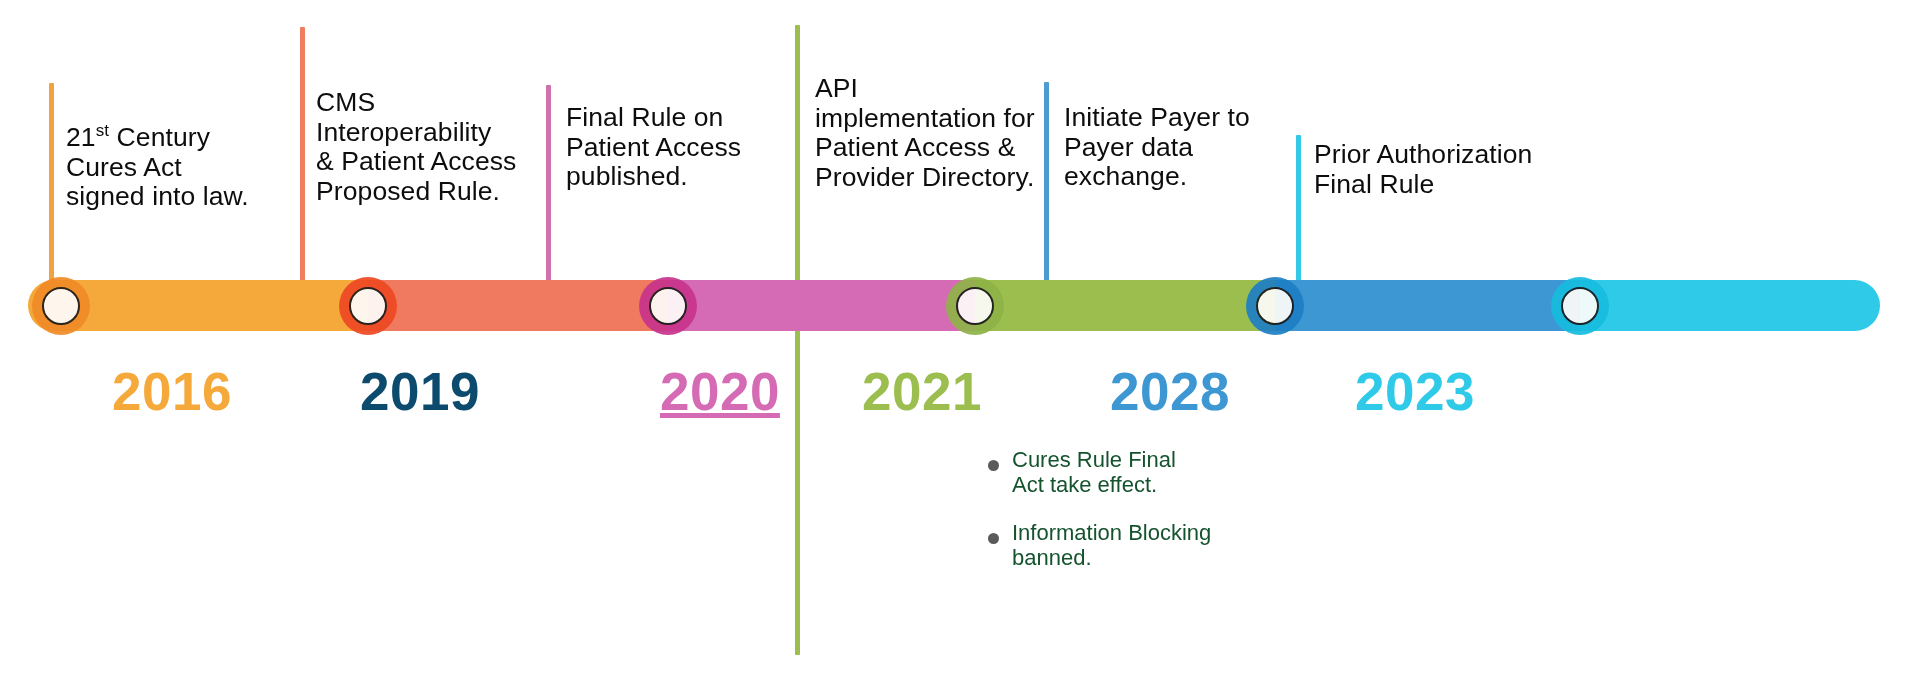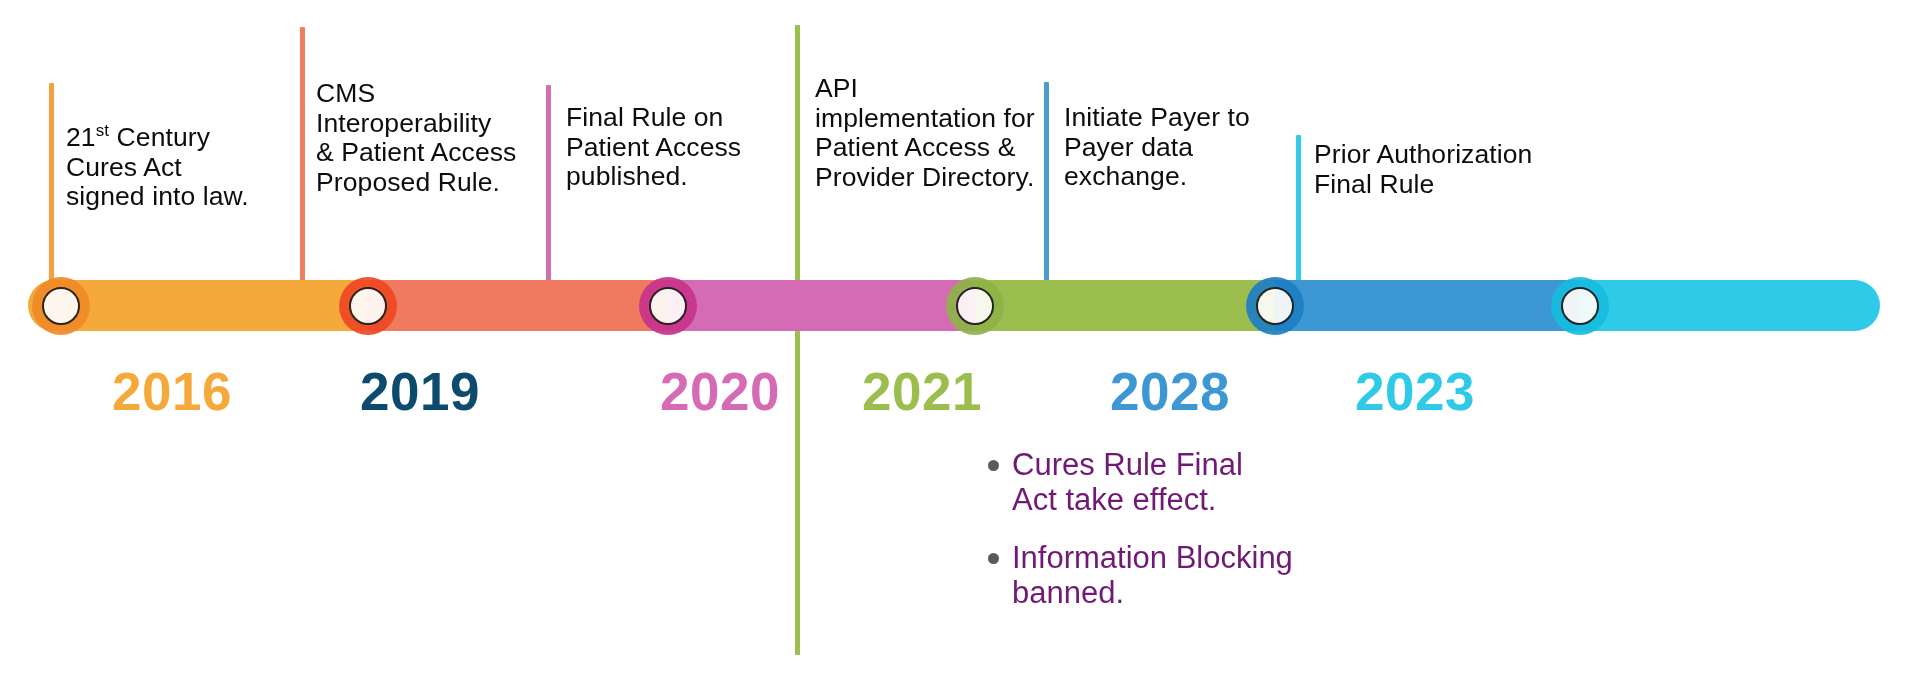"CMS" div.desc { top: 79px -> 88px }
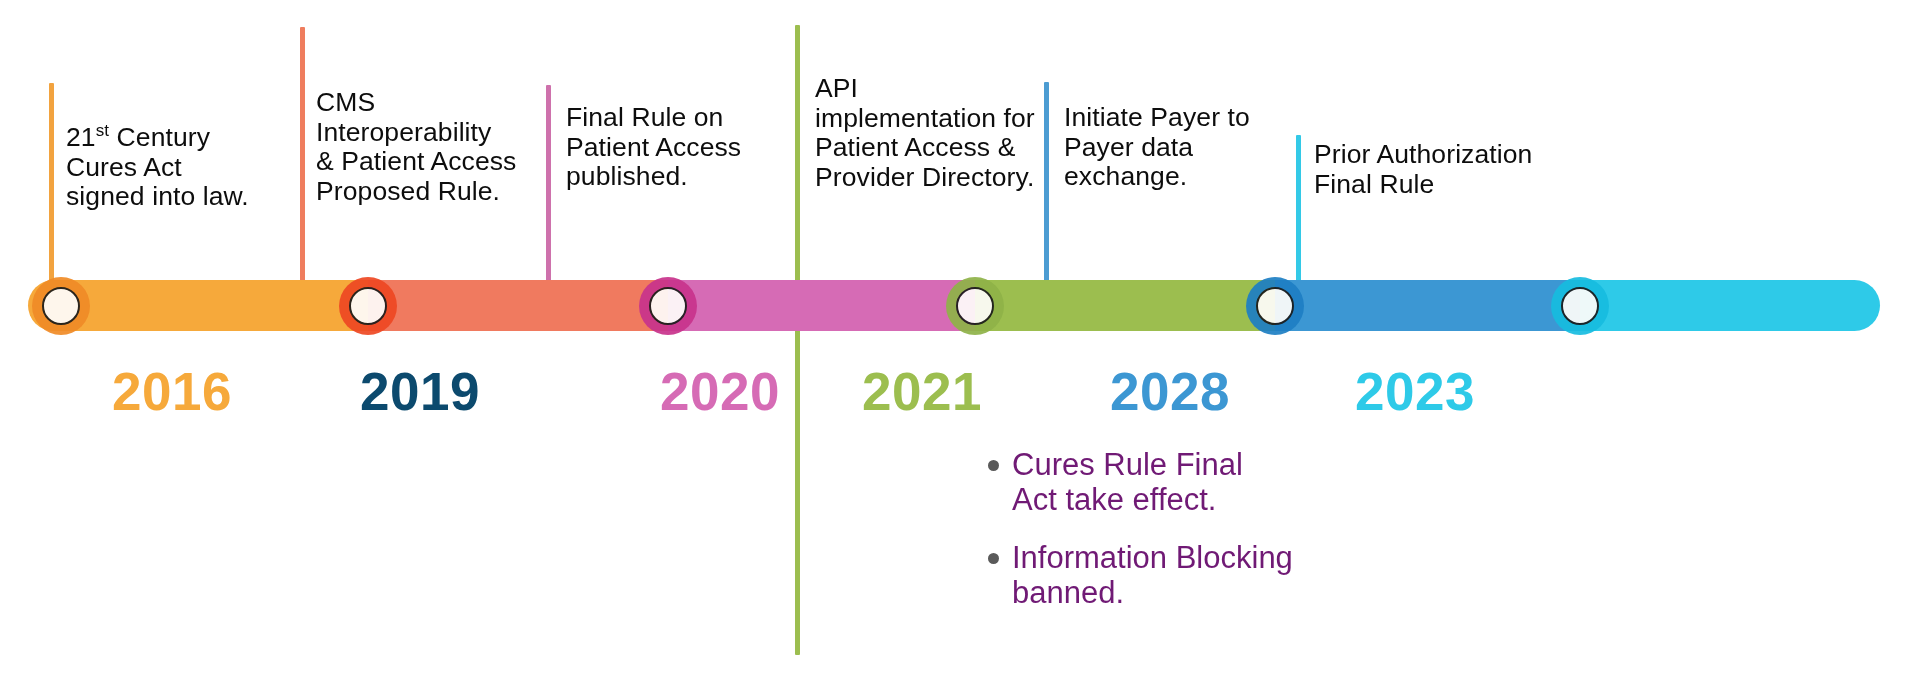"2020" div.year { text-decoration: none -> underline }
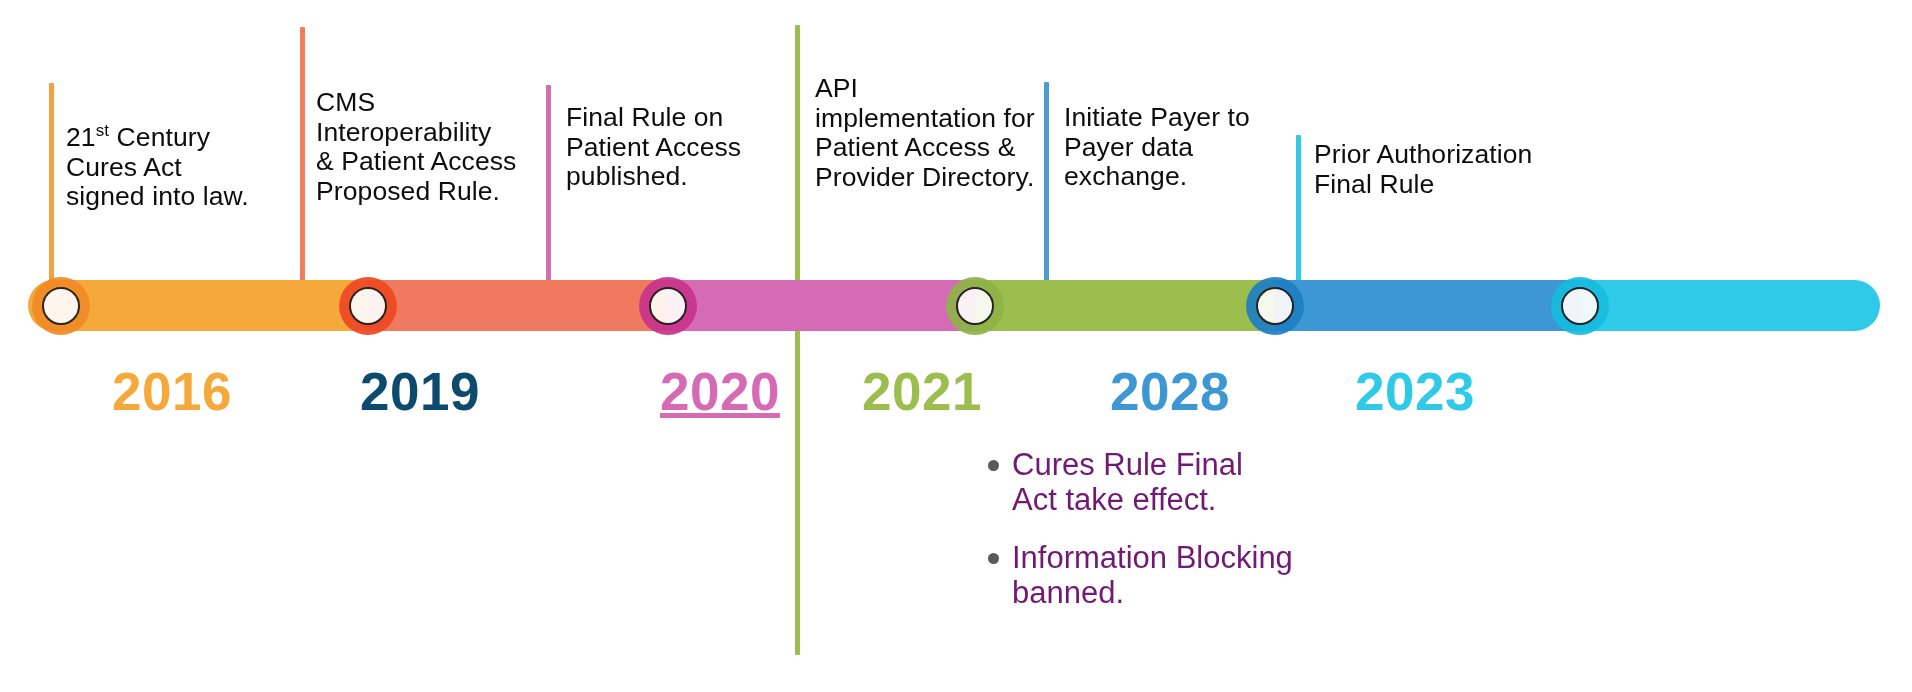"Cures Rule Final" .bullet .btxt { color: #701a75 -> #14532d; font-size: 31px -> 22px }
